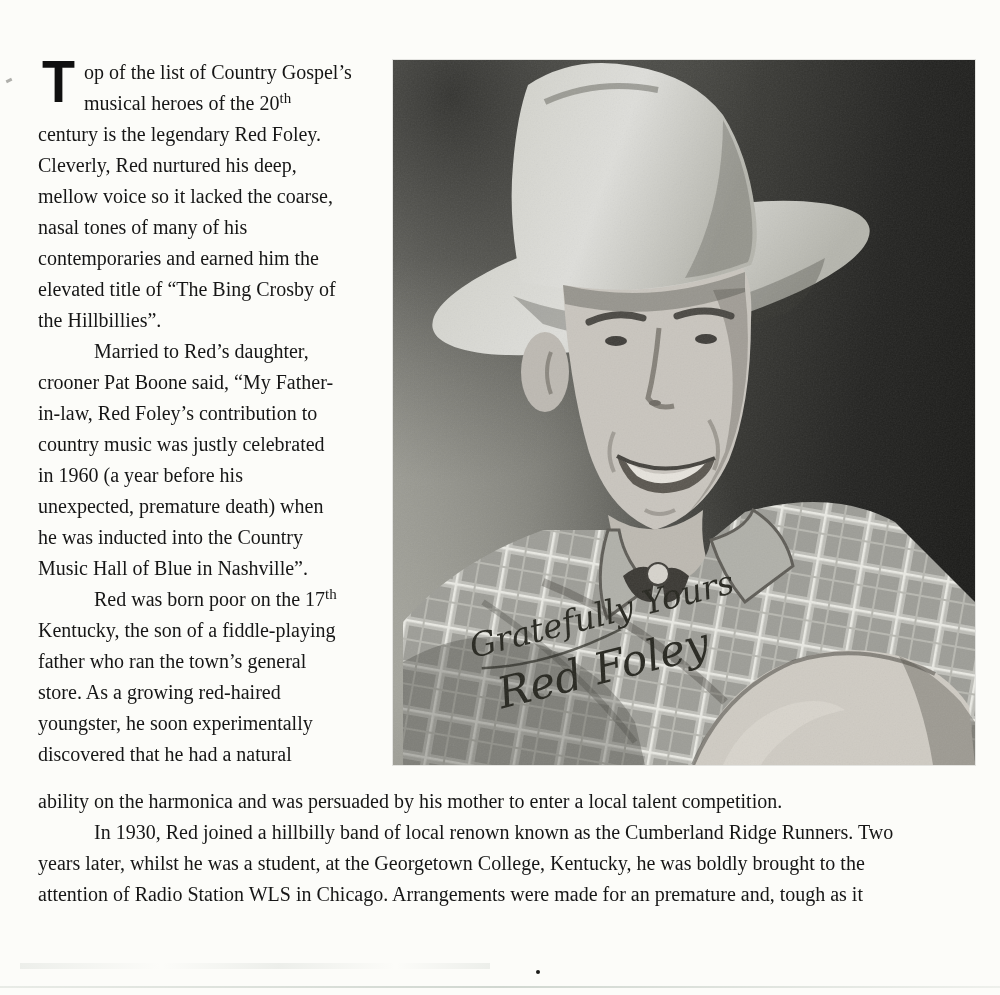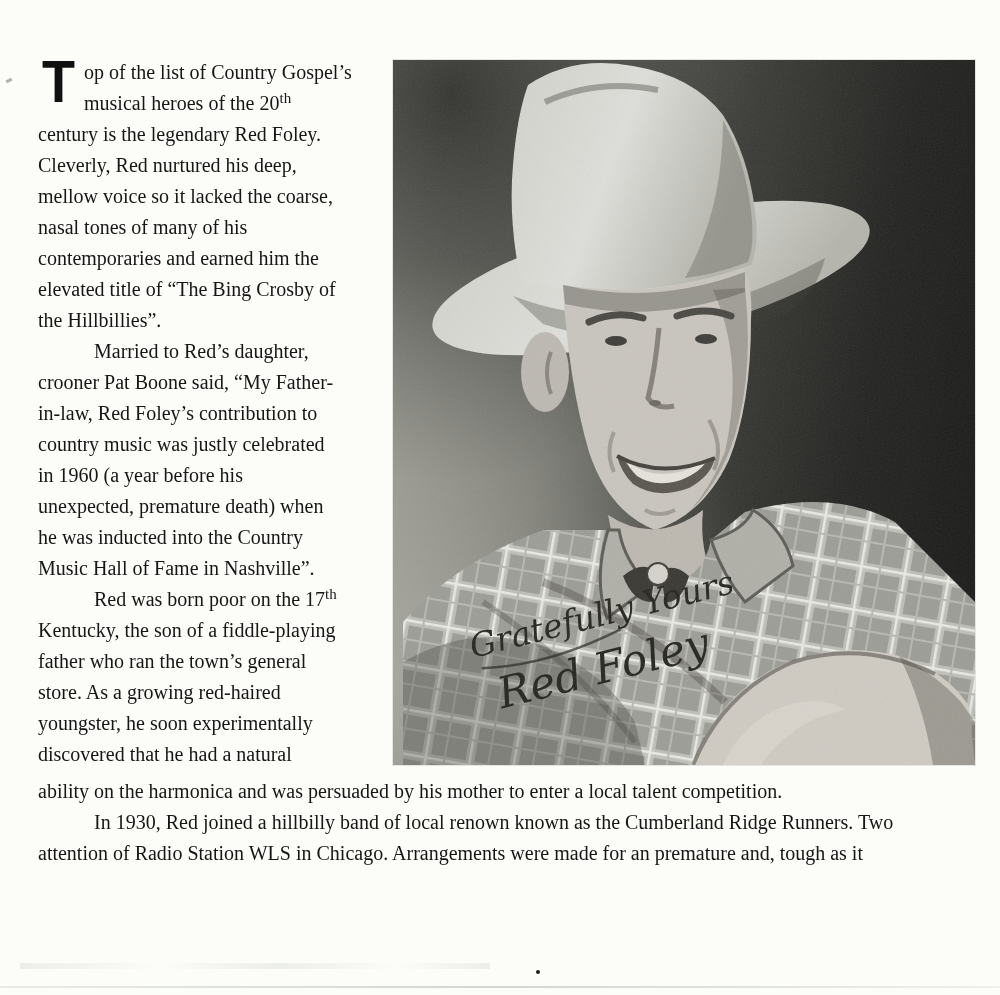"Music Hall of Fame in" span { text: Fame -> Blue }
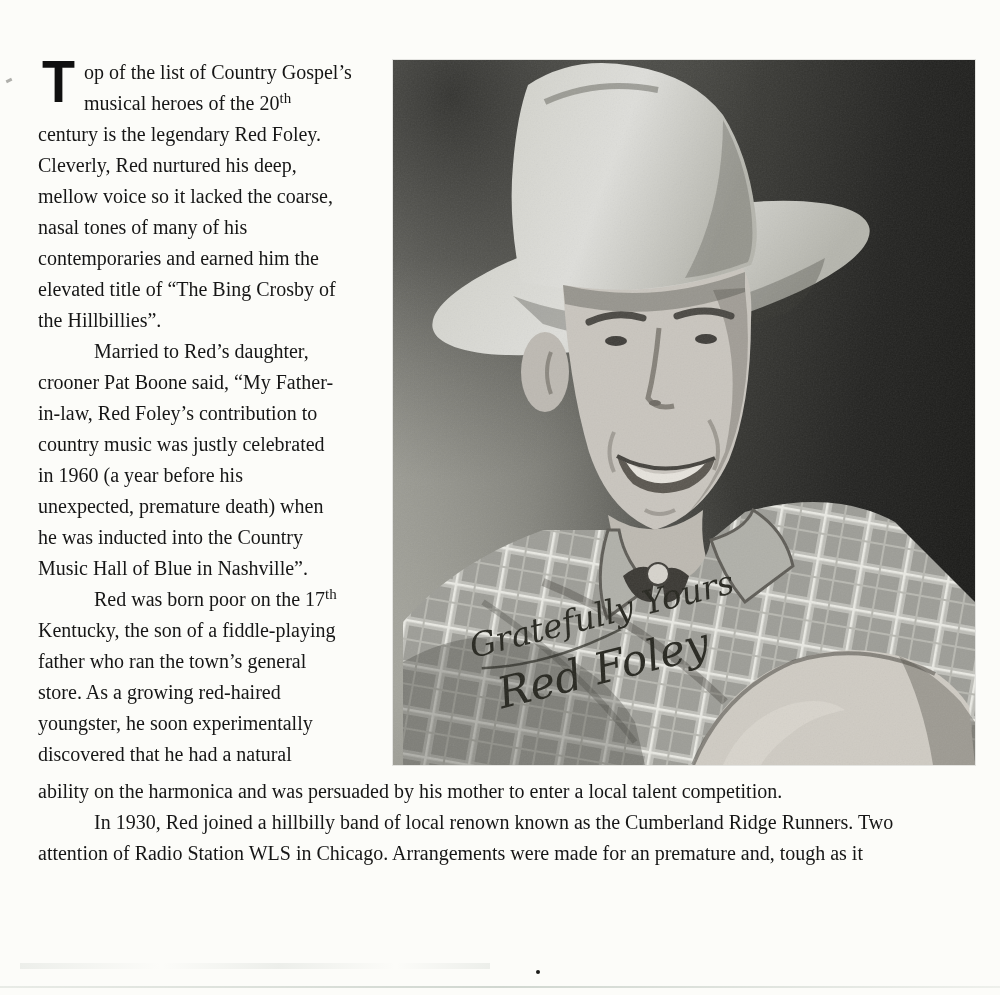"ability on the harmonica and" #full-lines { margin-top: 6px -> 16px }
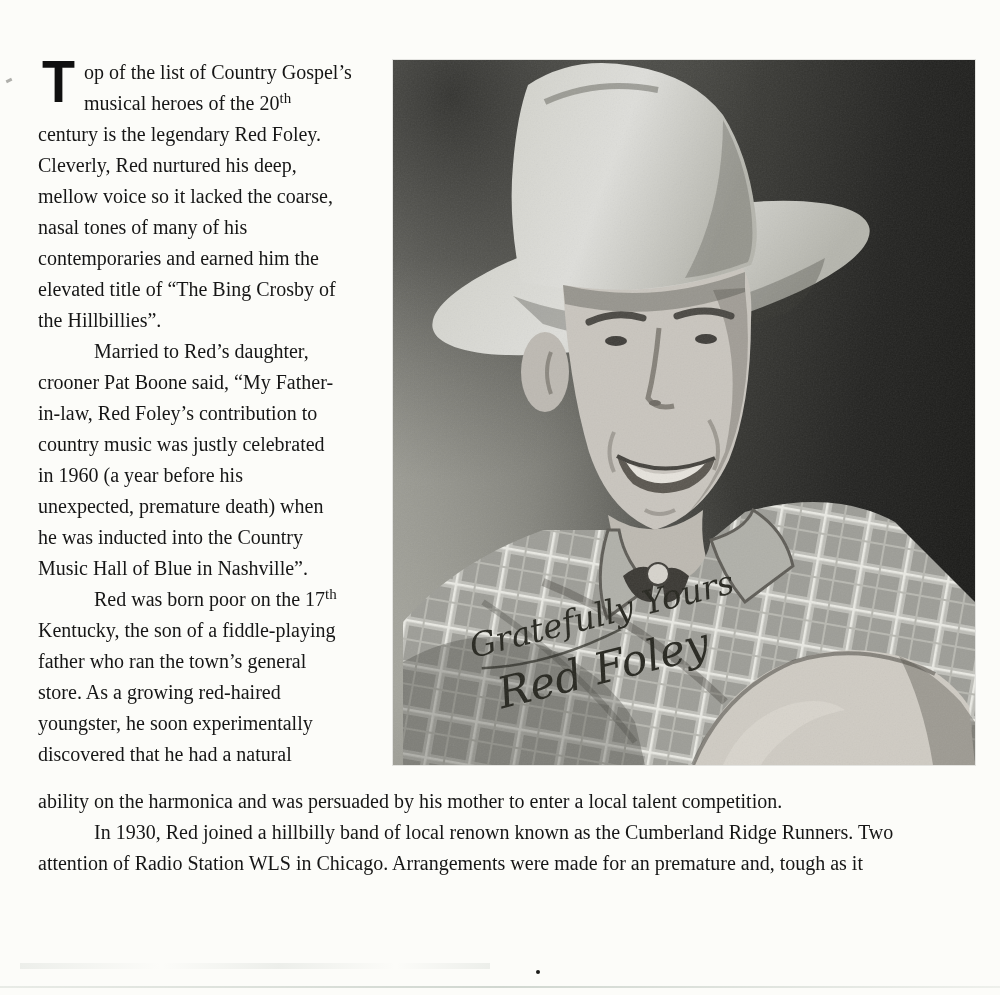"years later, whilst he was" div.ln { html: none -> <div><span>years later, whilst he was a student, at the Georgetown College, Kentucky, he was boldly brought to the</span></div> }
